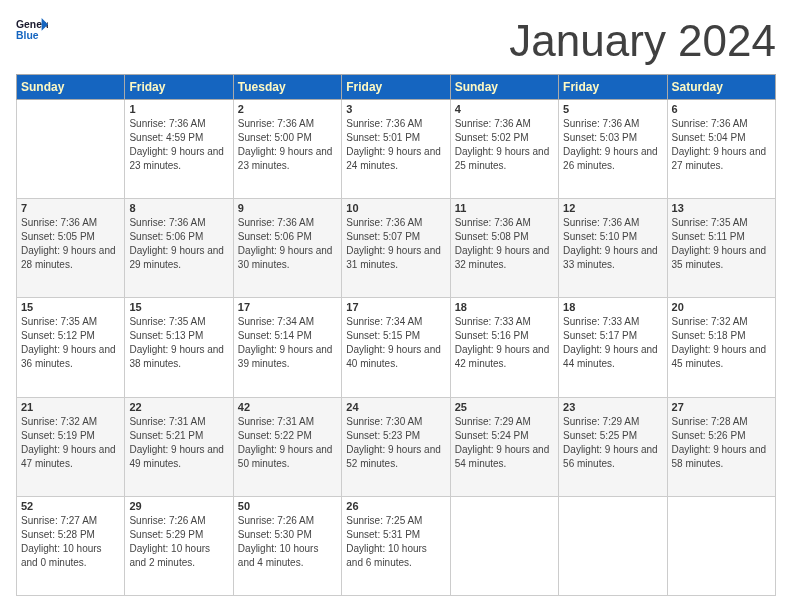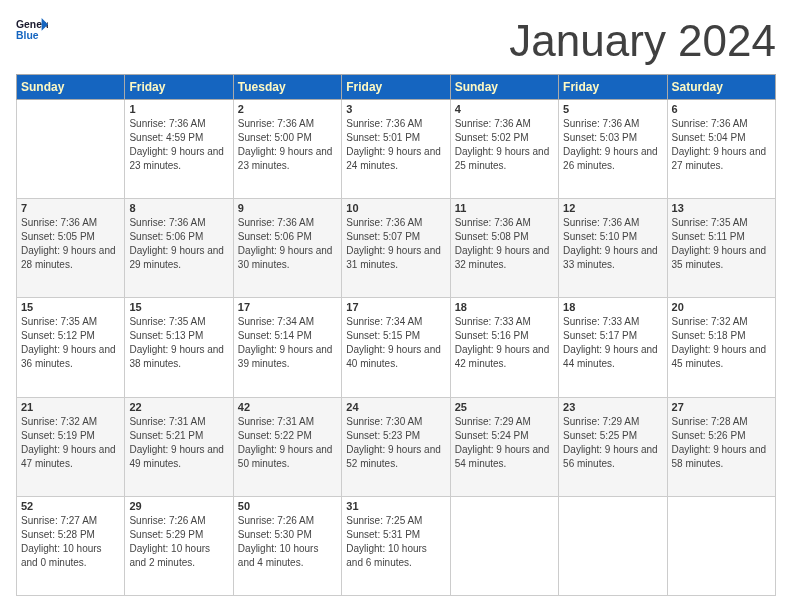"31" div.day-num { text: 31 -> 26 }
